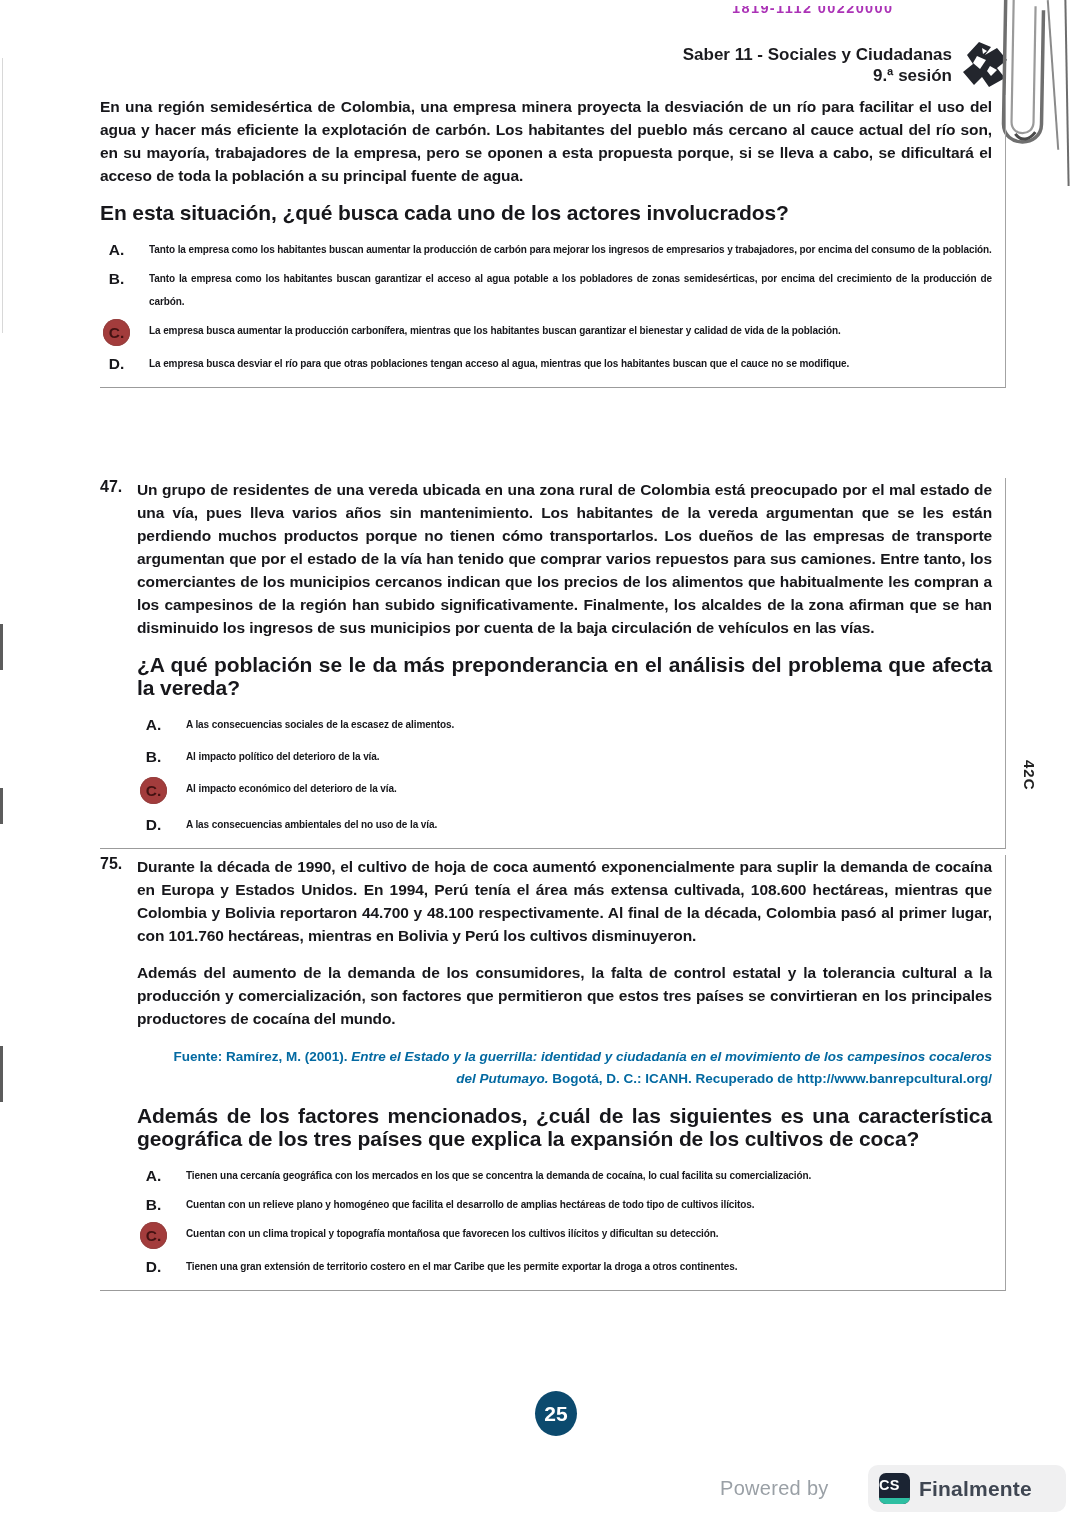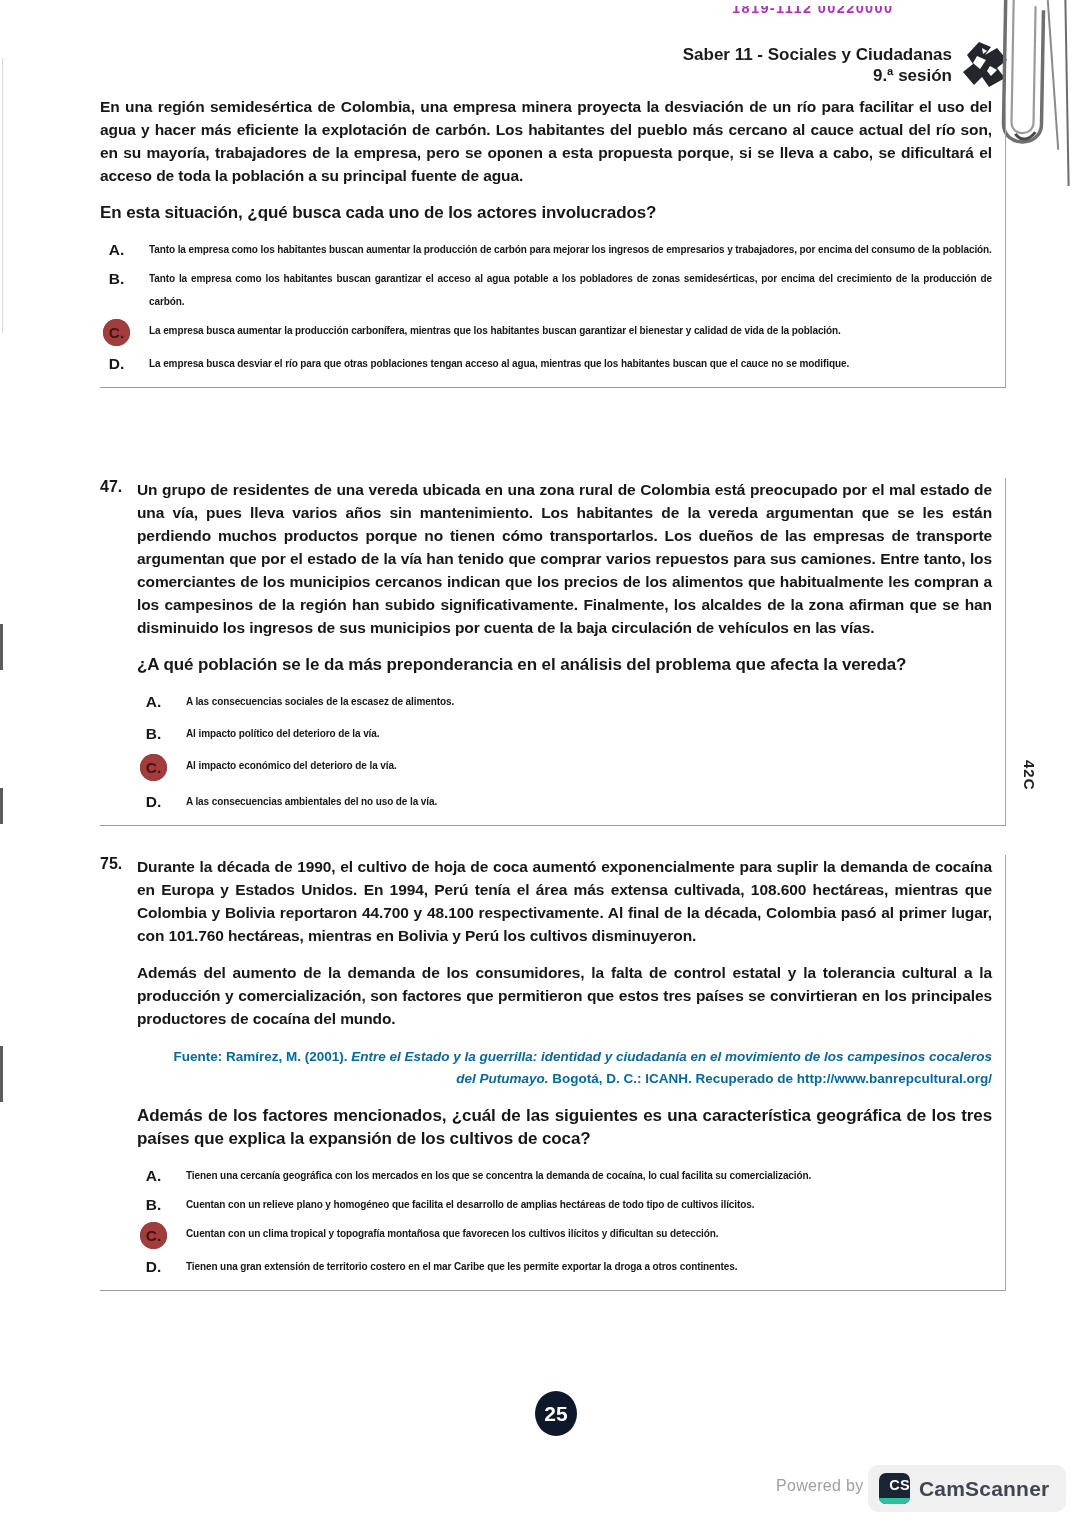"En esta situación, ¿qué busca" .q-prompt { font-size: 17px -> 21px }
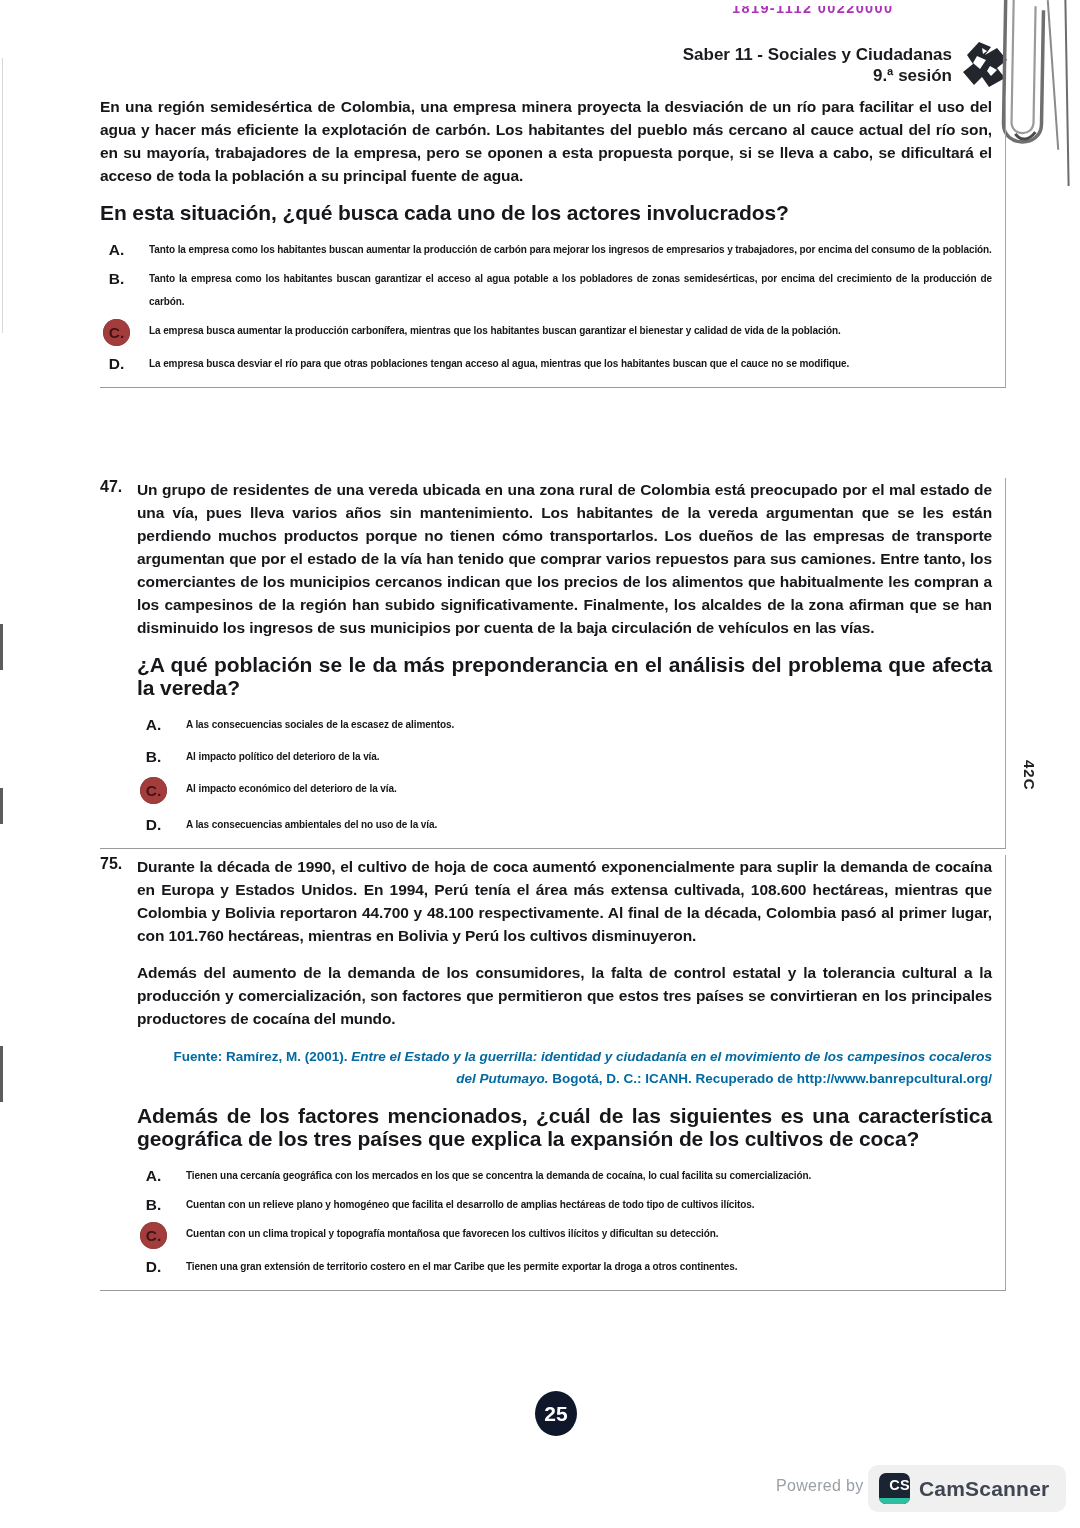"25" .page-badge { background: #0f172a -> #0c4a6e }
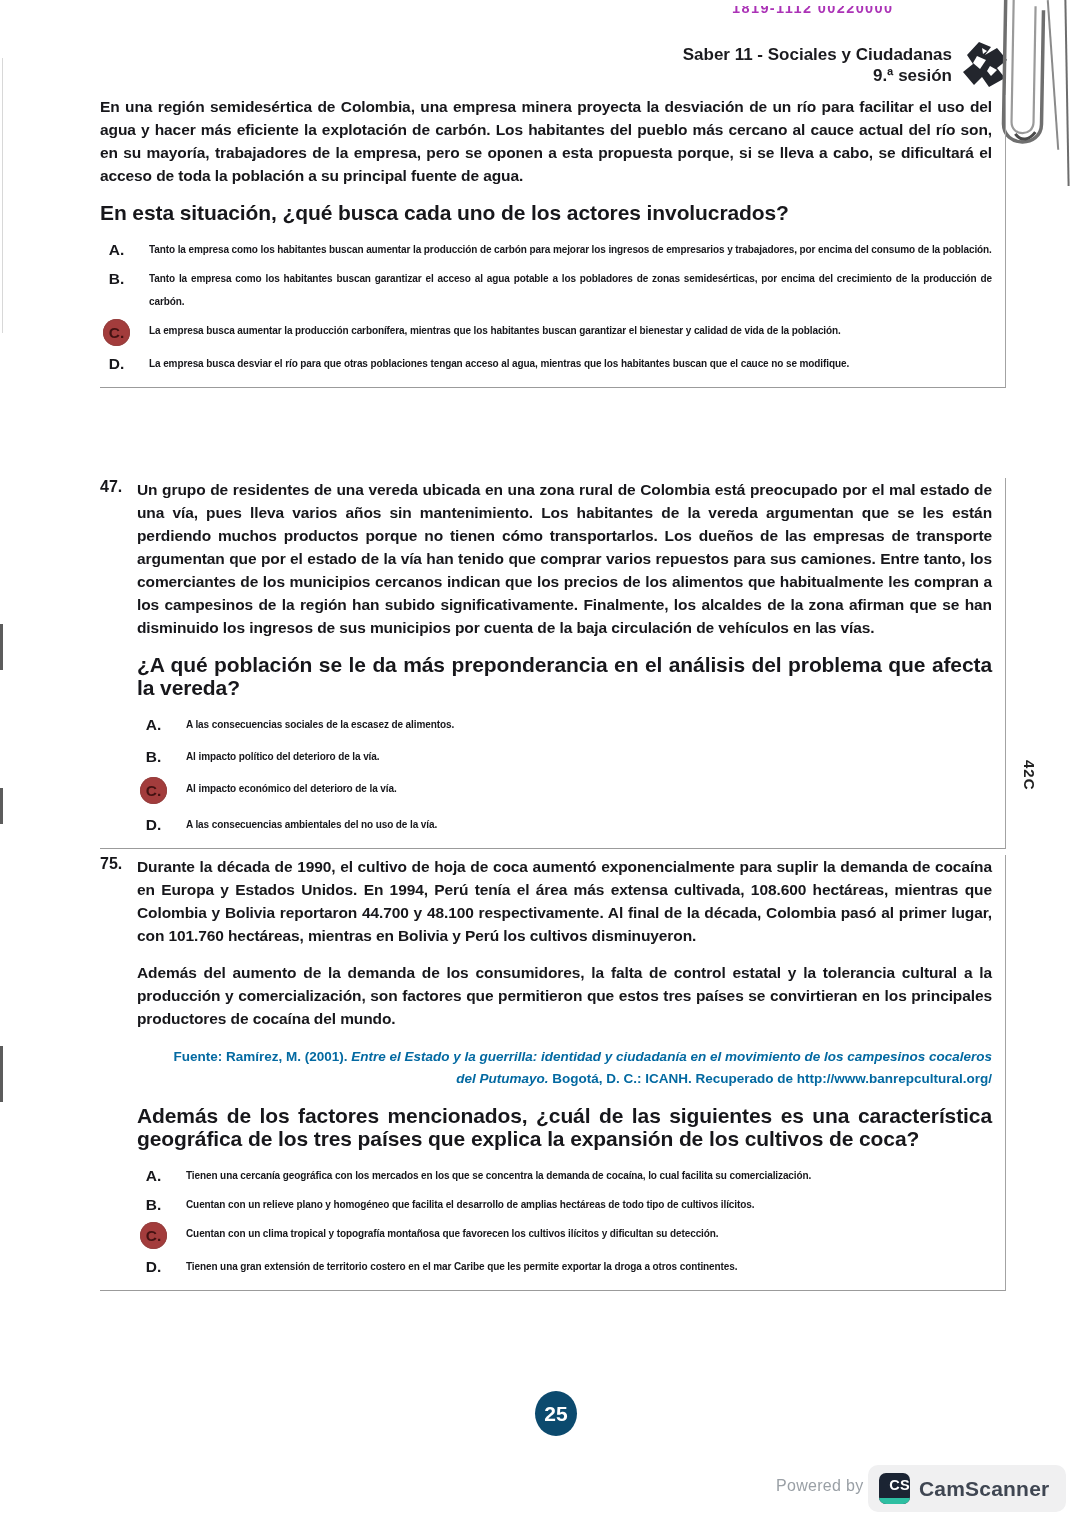"Powered by" .powered-by { font-size: 16px -> 20px; left: 776px -> 720px }
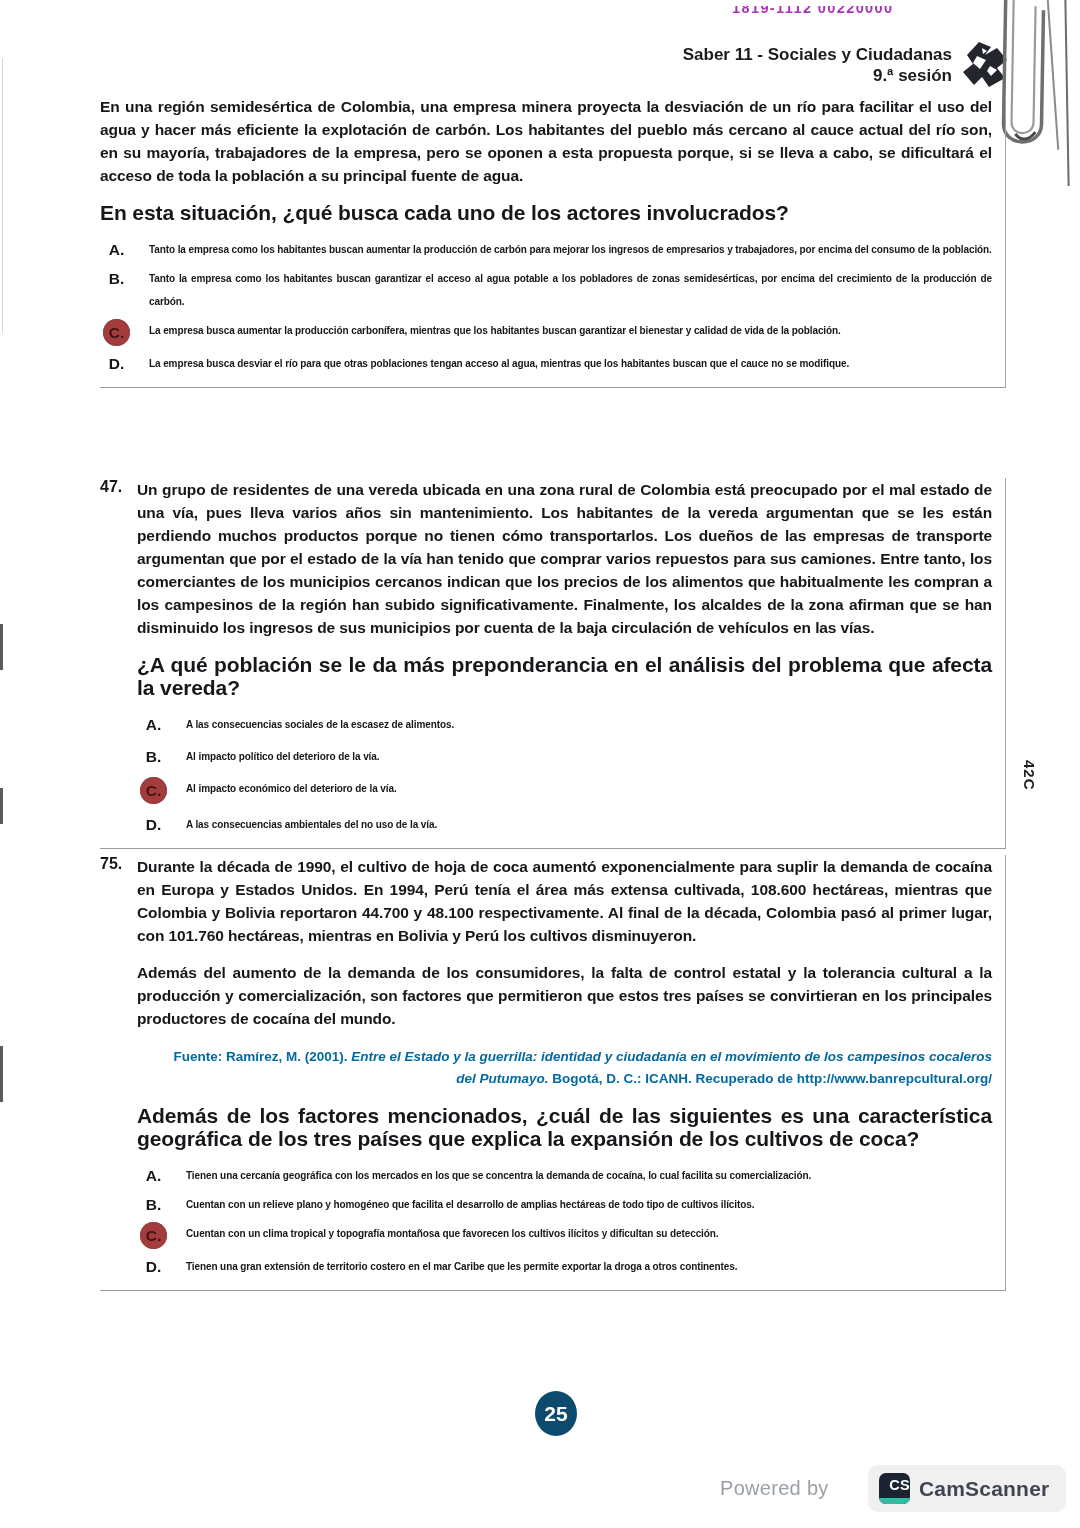"CS" .cs-chip { justify-content: flex-end -> flex-start }
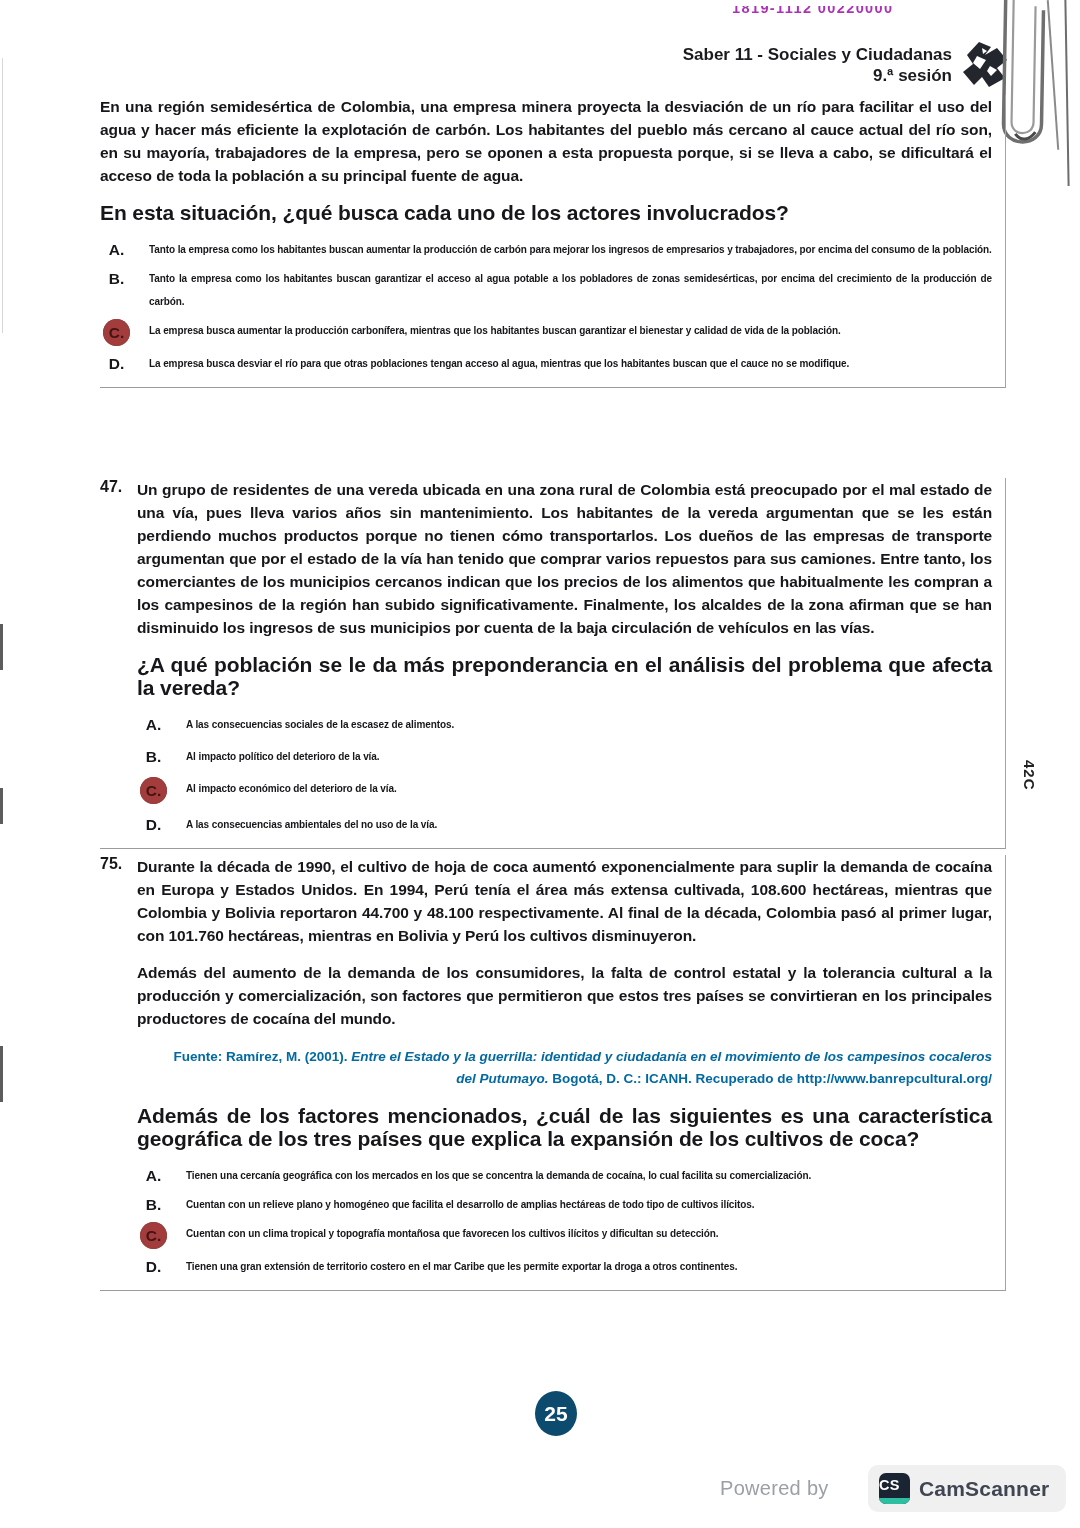"CamScanner" span.cs-label { text: CamScanner -> Finalmente }
